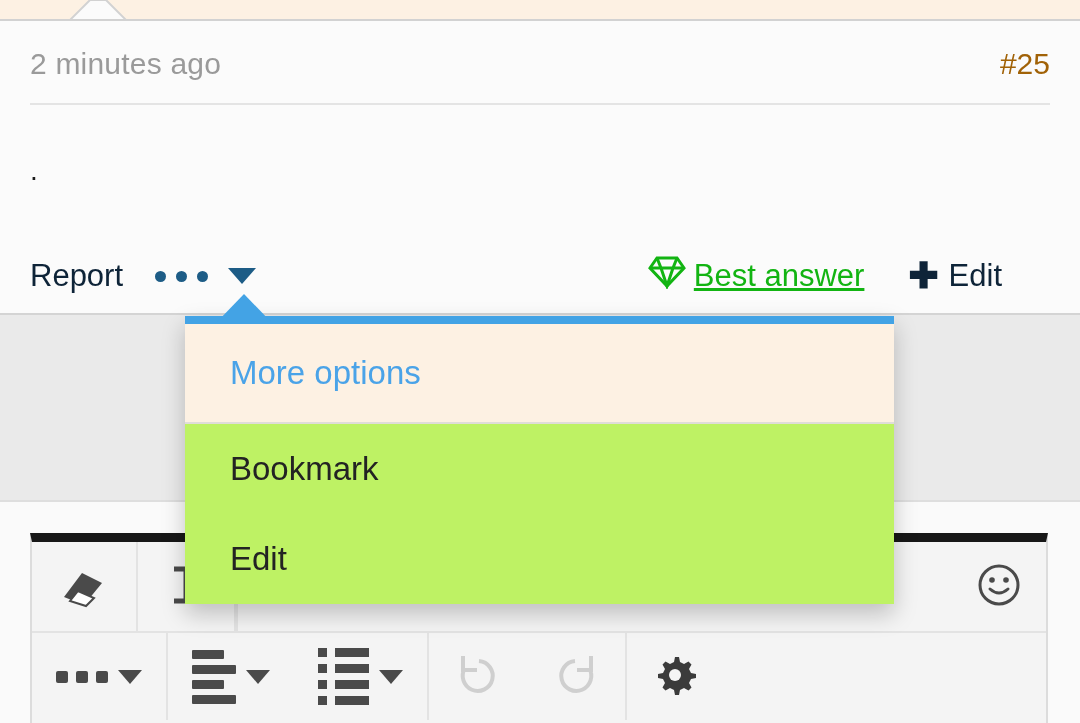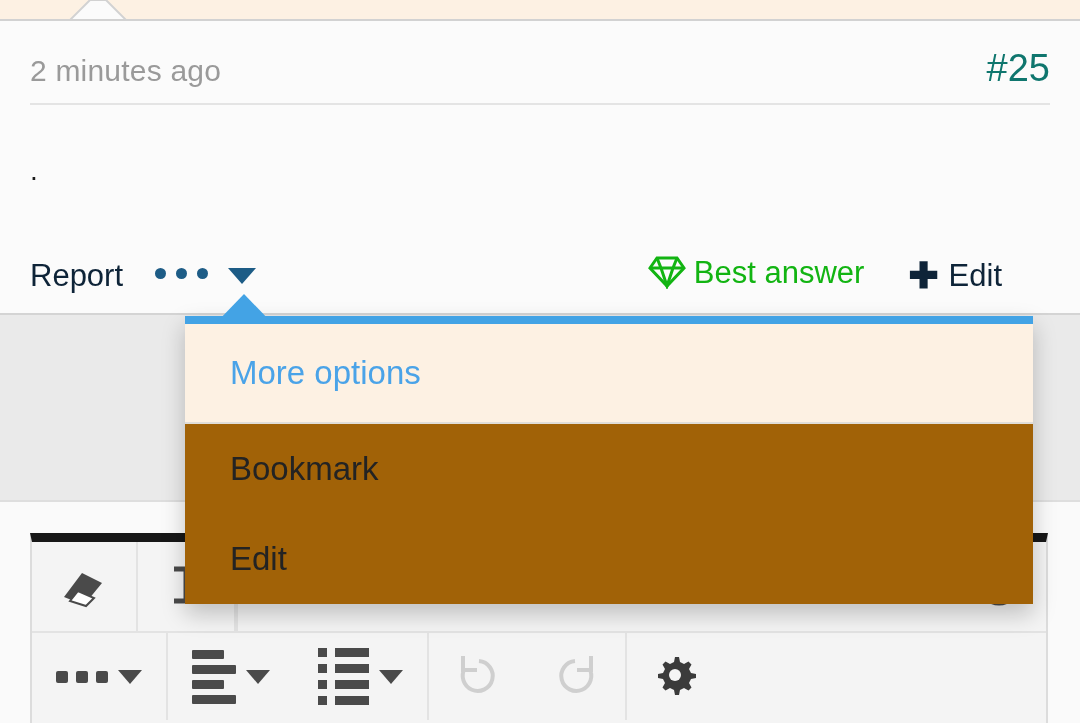"#25" .post-number { color: #0f766e -> #a16207; font-size: 38px -> 30px }
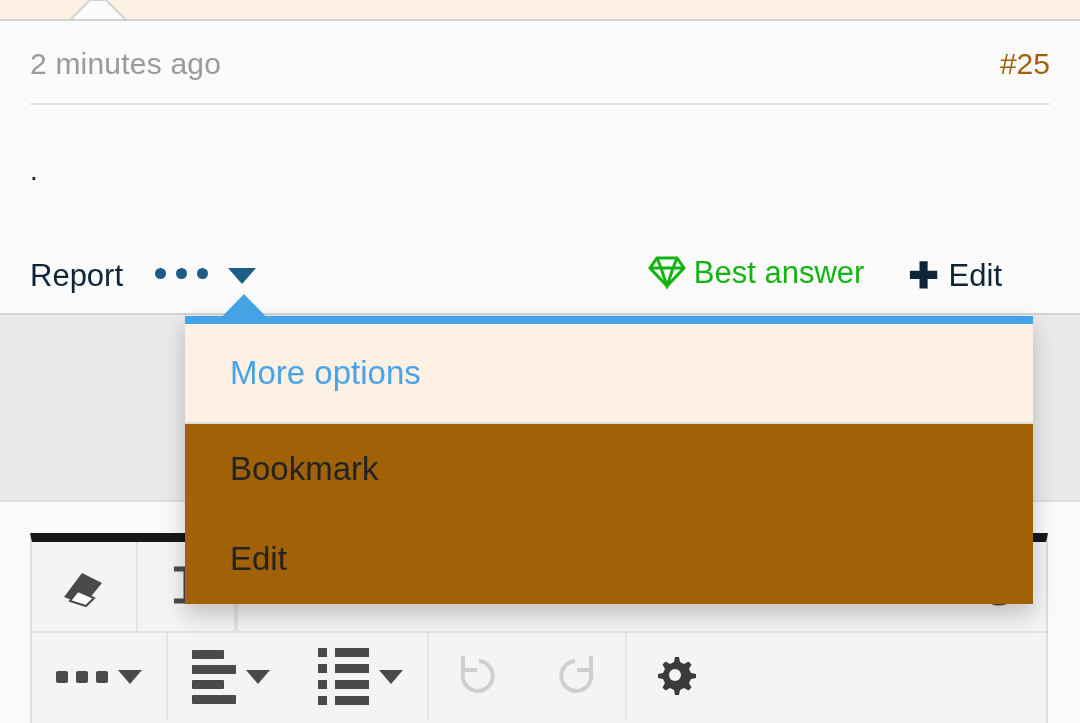"Report" .act { align-items: flex-start -> center }
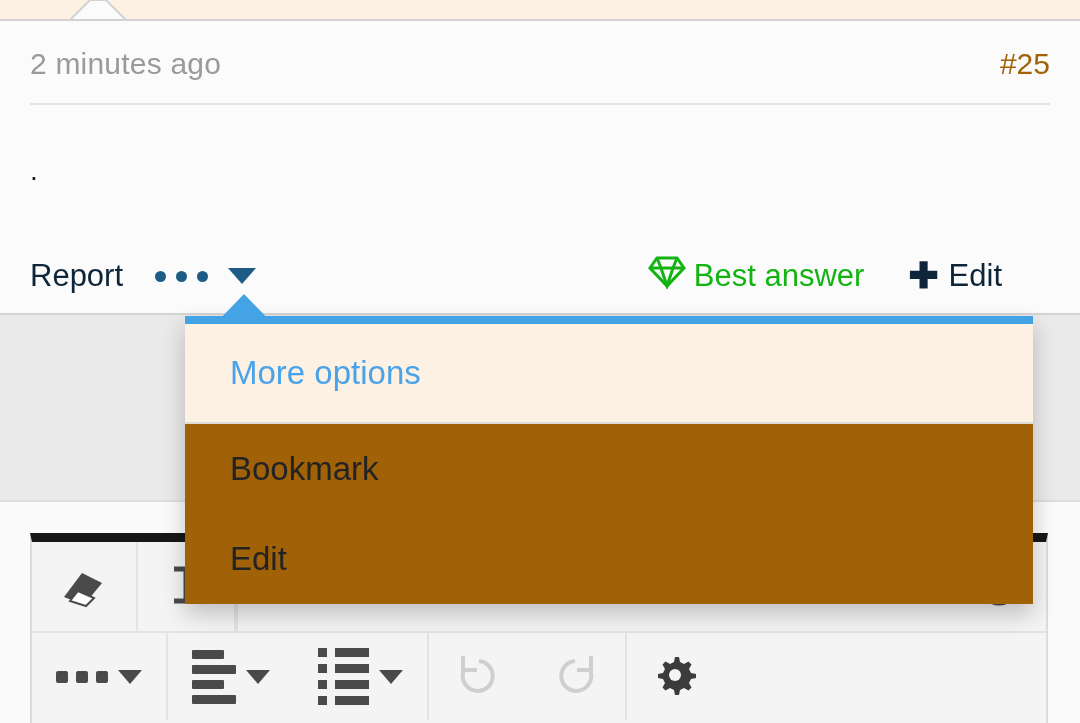"Best answer" .act-best { text-decoration: none -> underline }
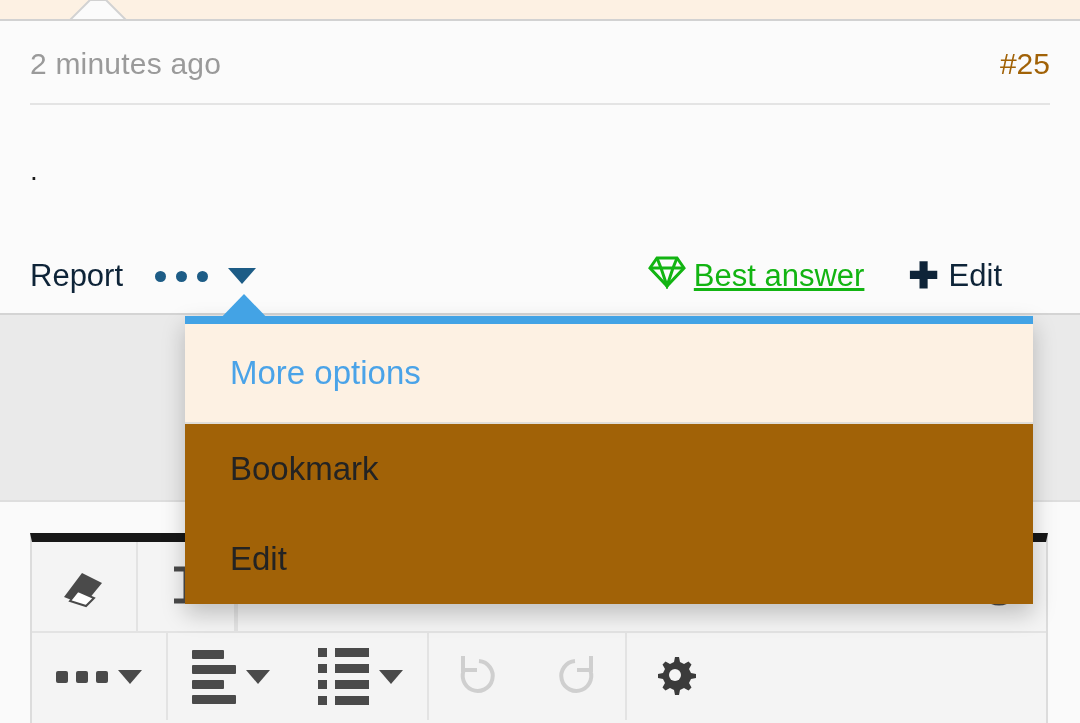"More options" .dropdown { background: #a16207 -> #bef264; width: 848px -> 709px }
